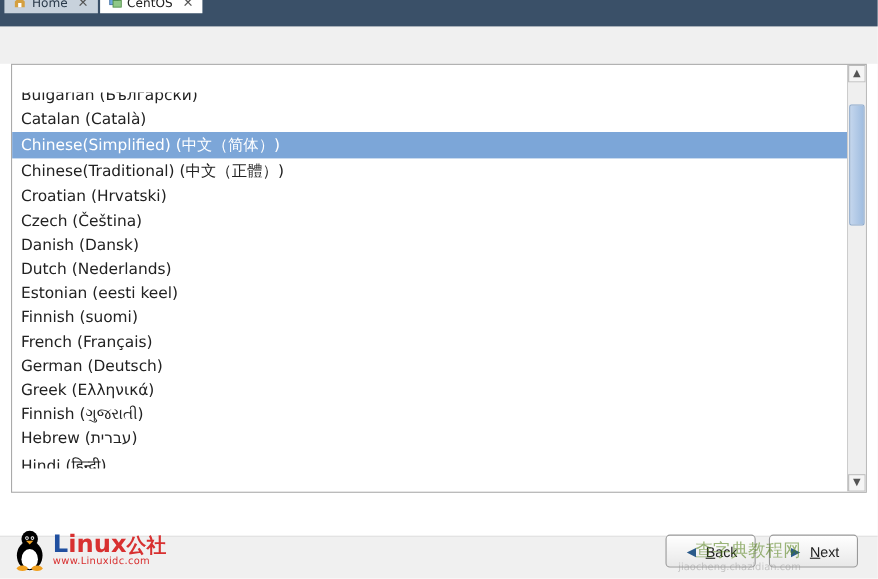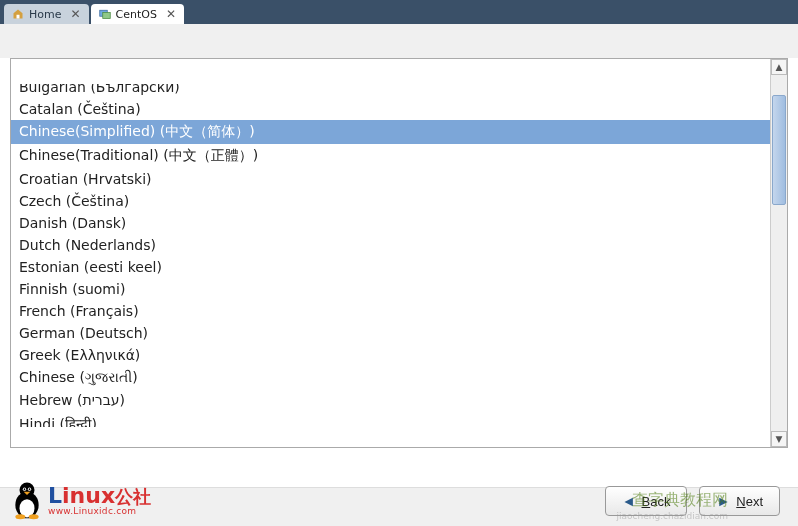"Home" .tab-bar { padding: 0 4px -> 12px 4px }
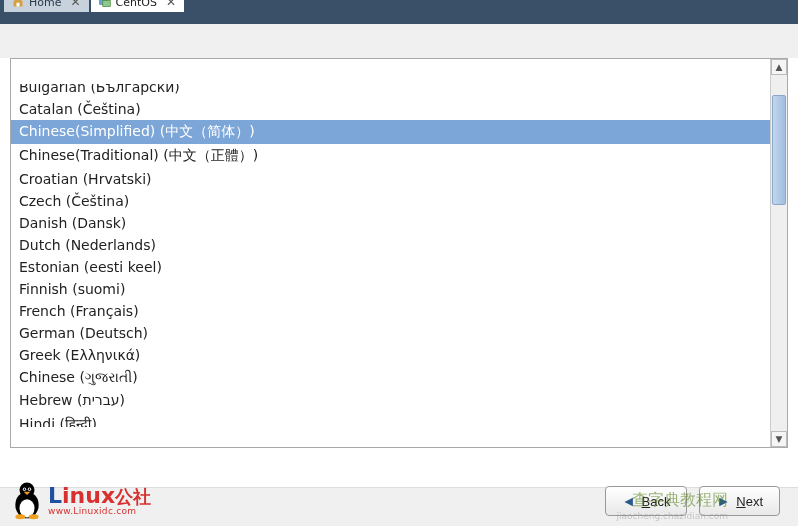"Catalan (Čeština)" div.list-item { text: Čeština -> Català }
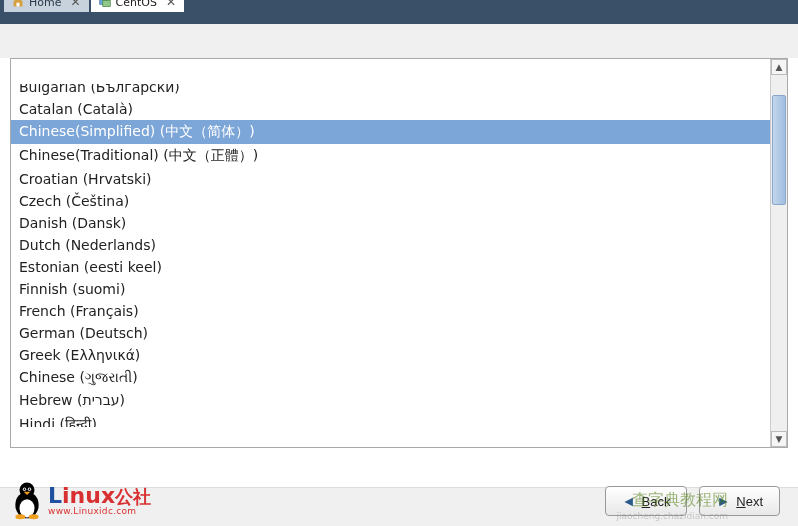"Chinese (ગુજરાતી)" div.list-item { text: Chinese -> Finnish }
